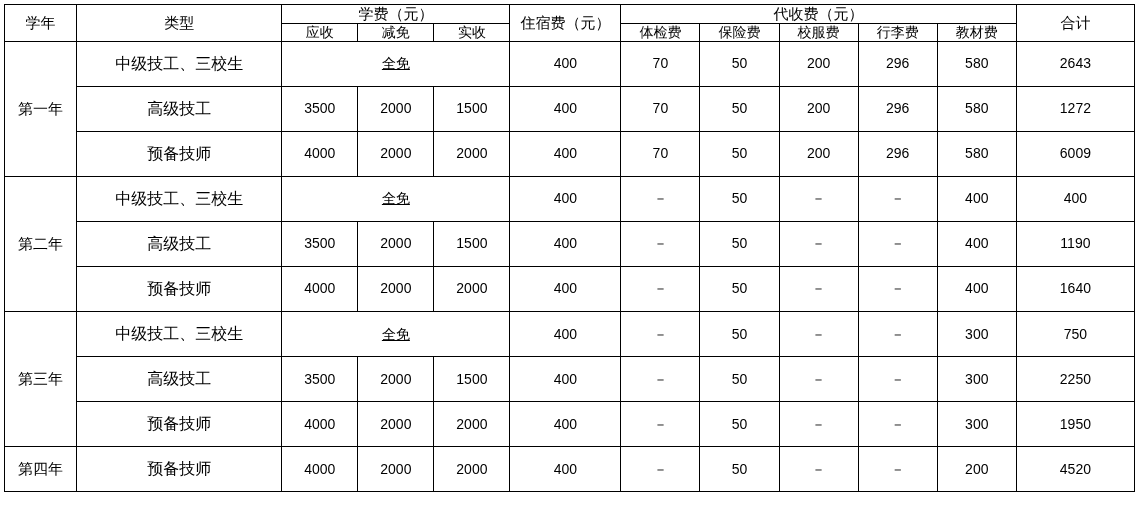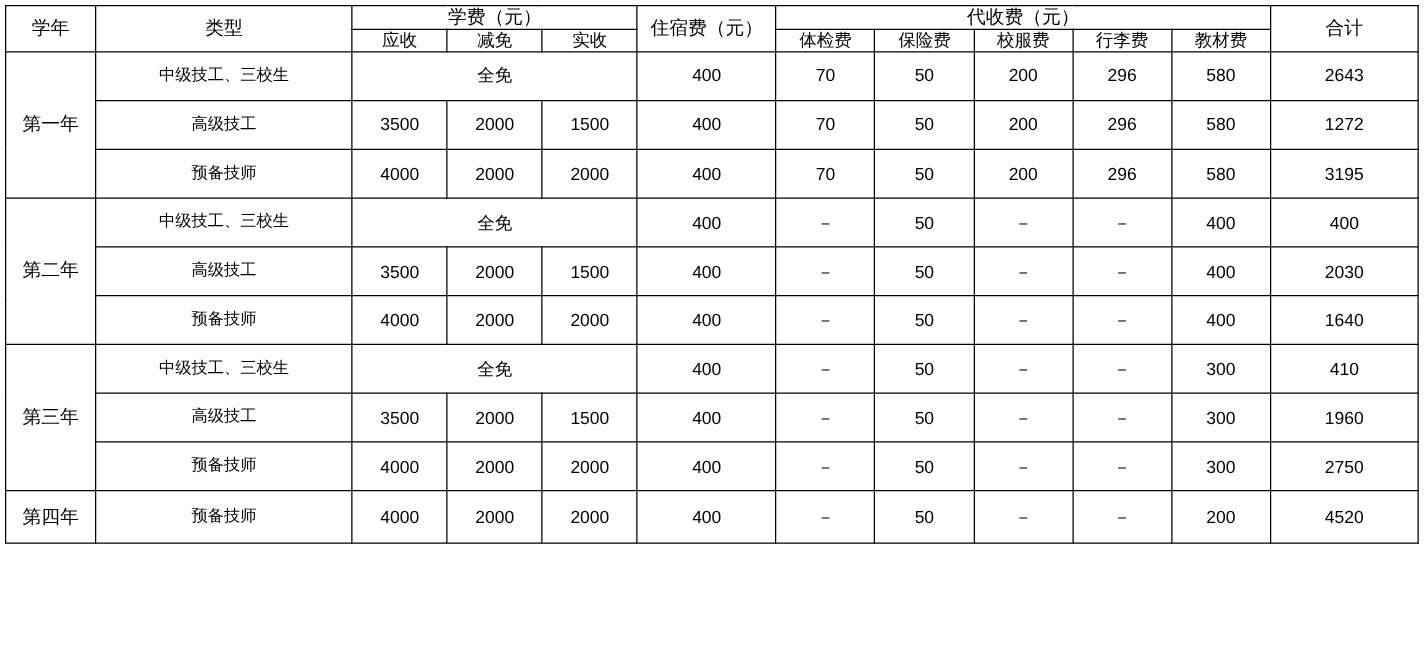"学年" table.fee-table { height: 431px -> 488px }
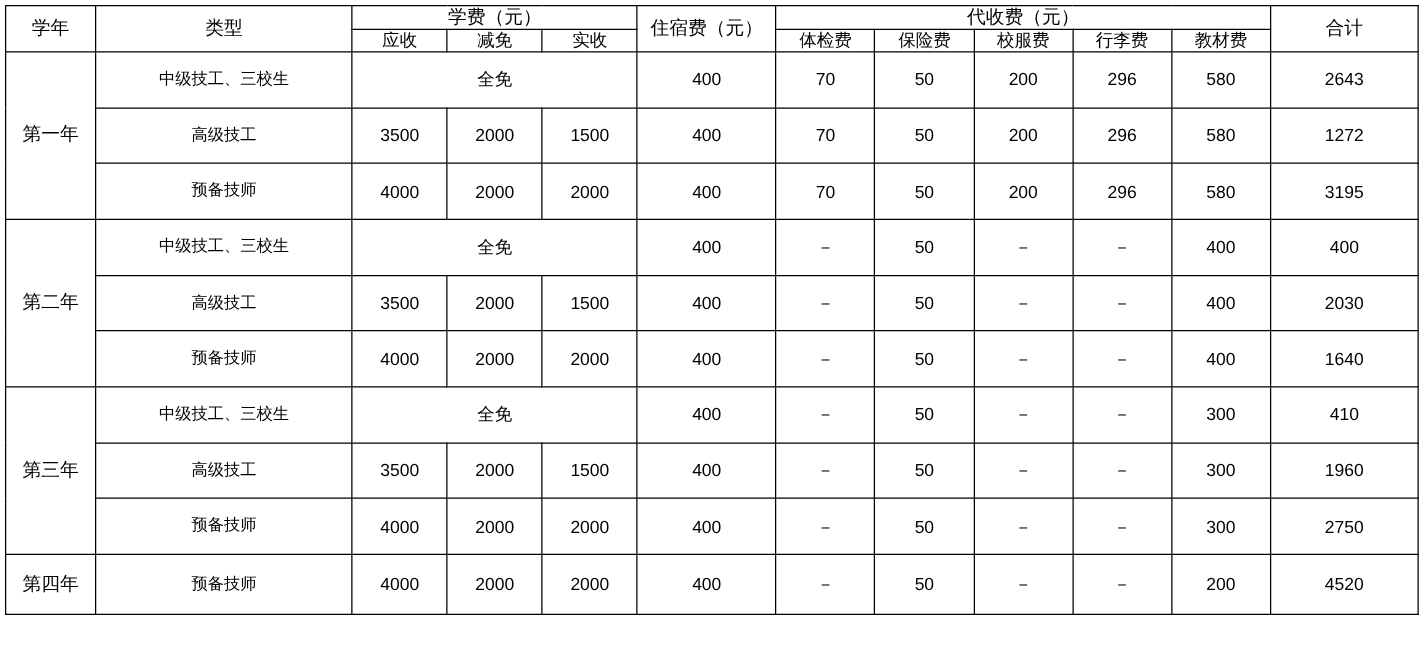"中级技工、三校生" .type-cell { font-family: Liberation Mono, monospace -> none; font-size: 13px -> 16px }
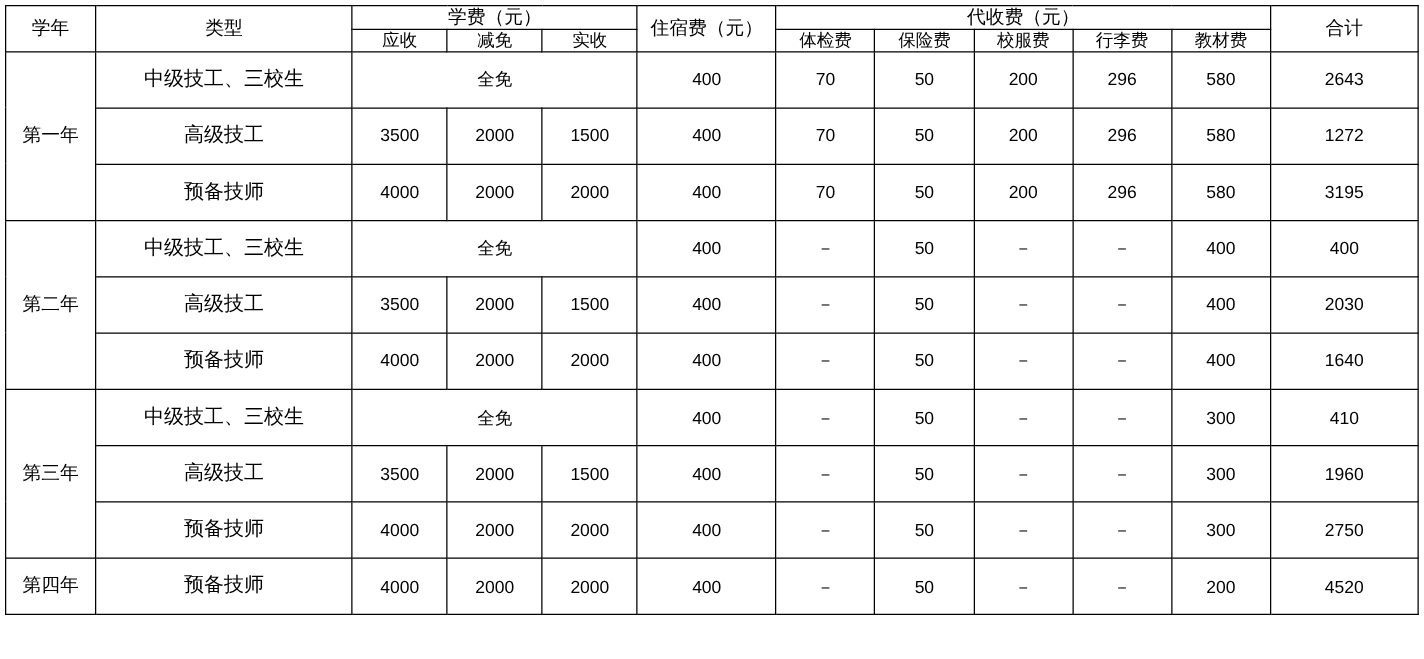"全免" .free-cell { text-decoration: none -> underline }
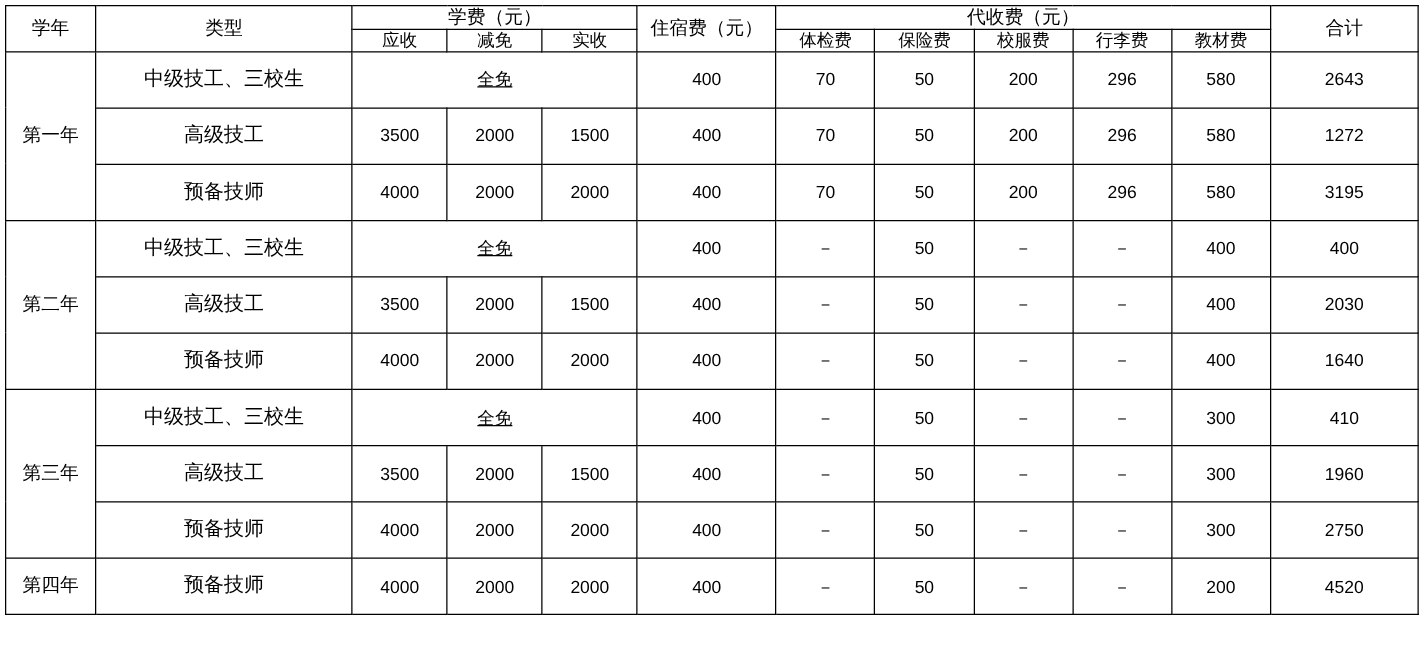"3195" td.num { text: 3195 -> 6009 }
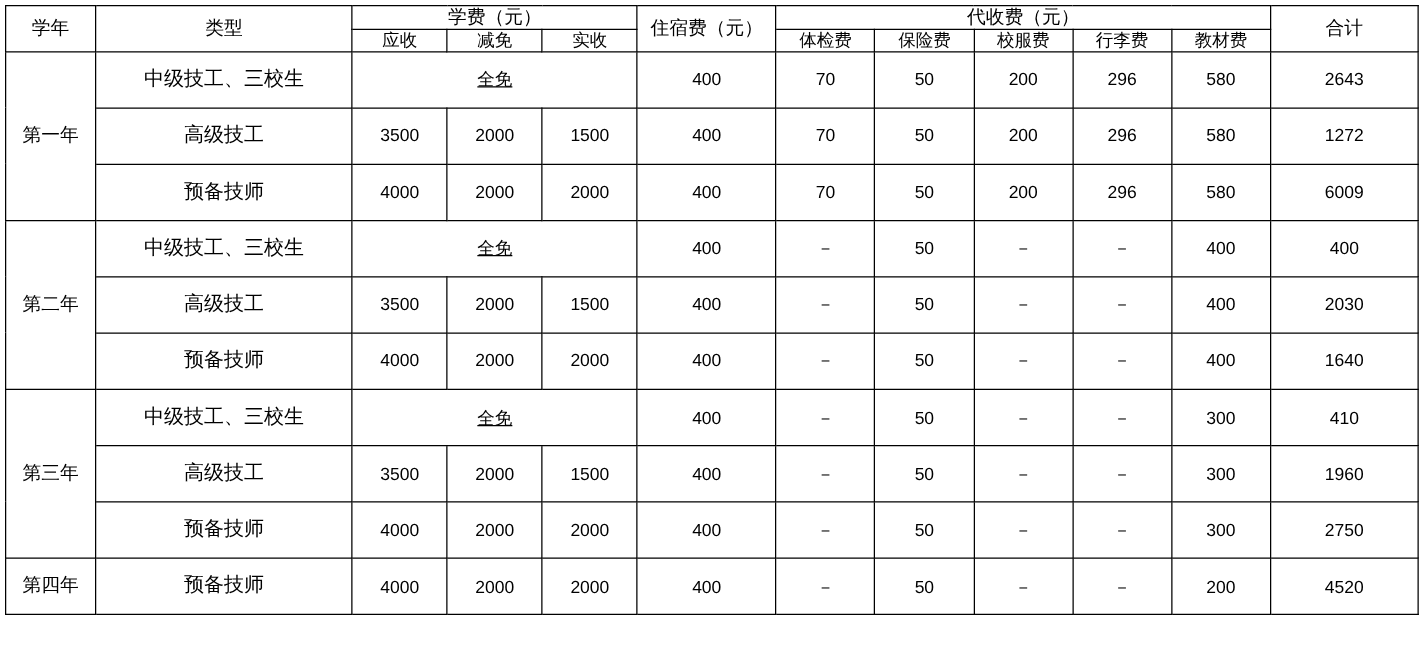"2030" td.num { text: 2030 -> 1190 }
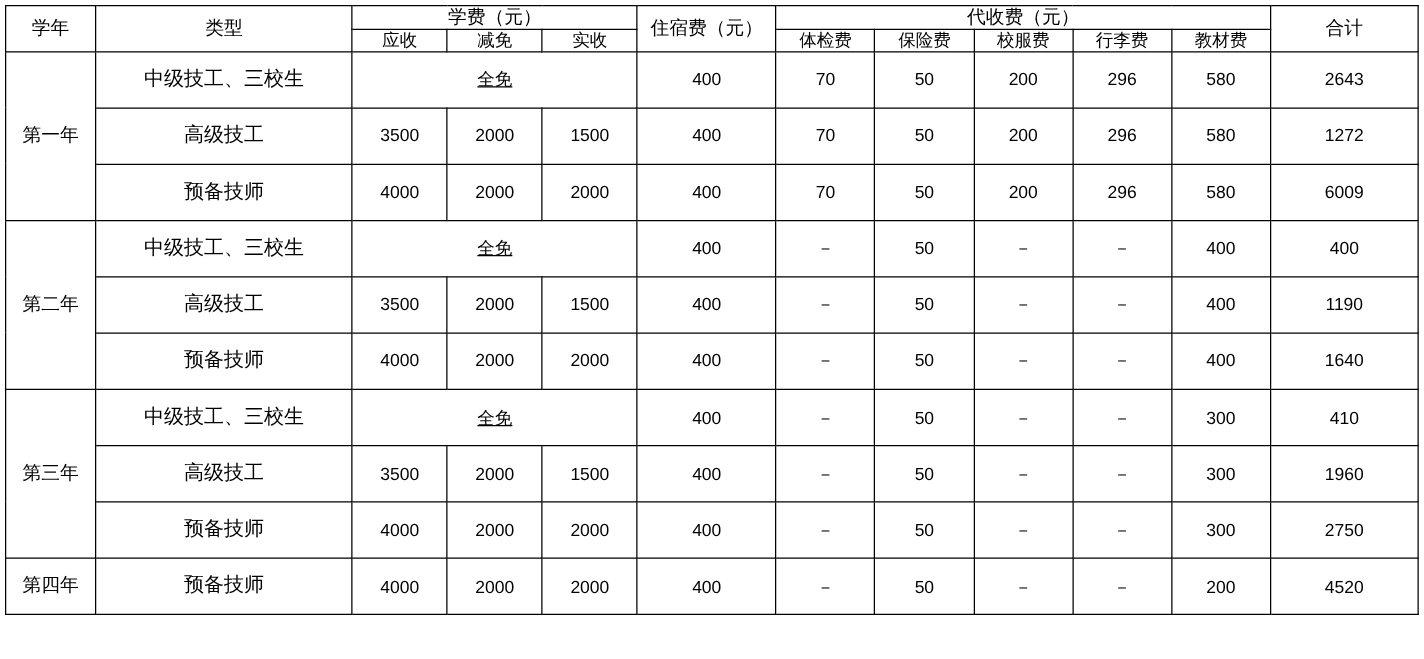"410" td.num { text: 410 -> 750 }
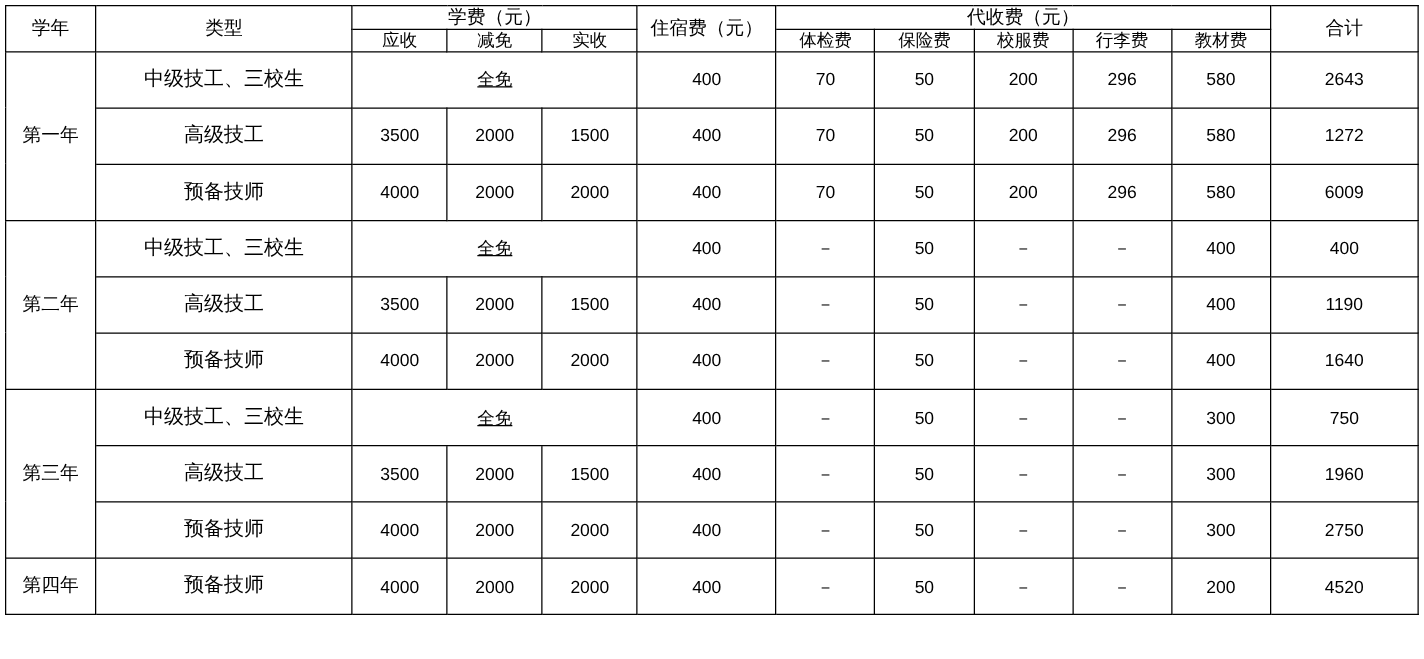"1960" td.num { text: 1960 -> 2250 }
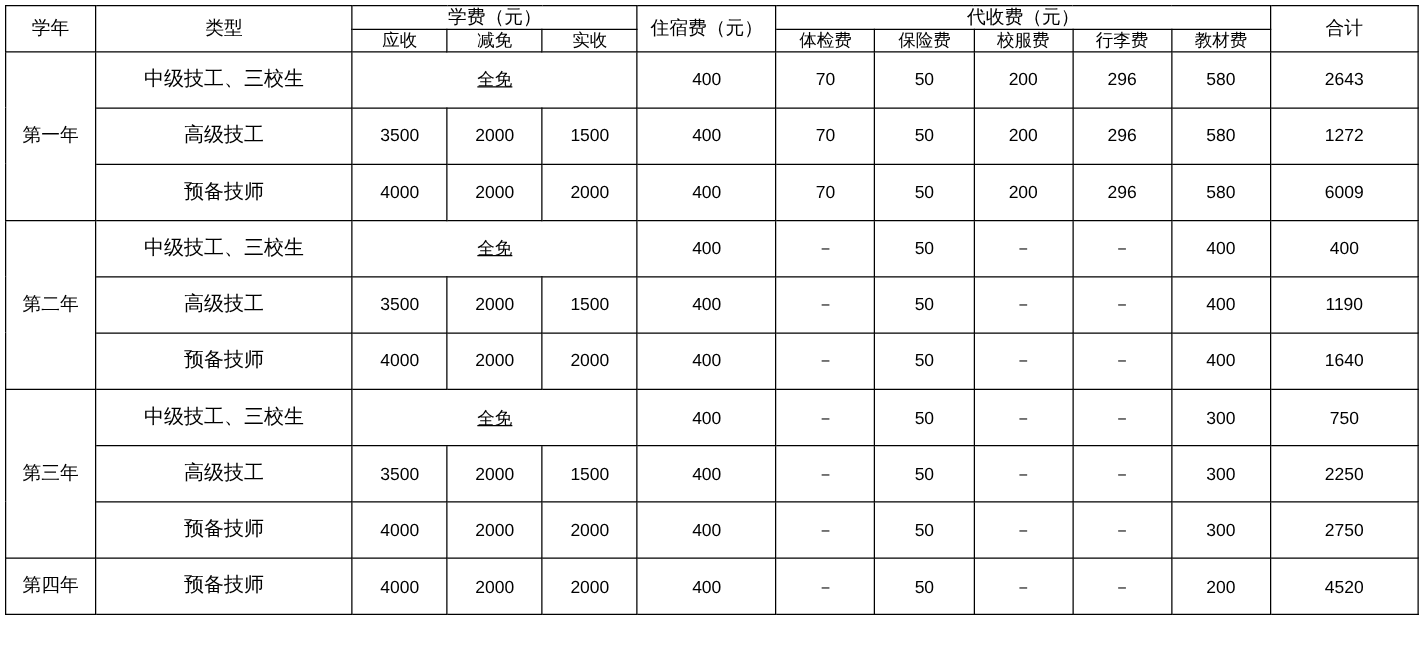"2750" td.num { text: 2750 -> 1950 }
